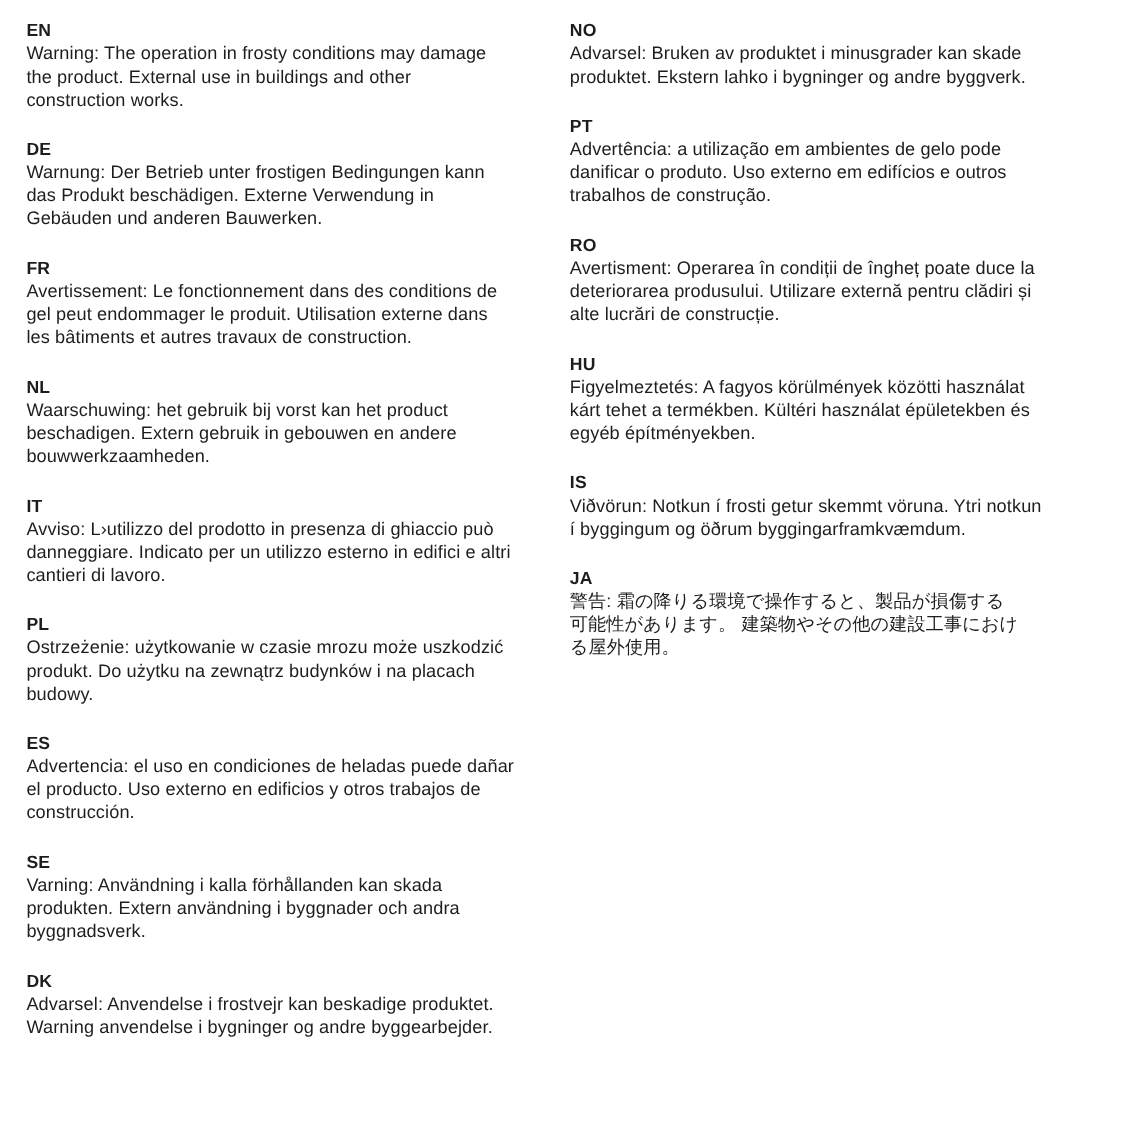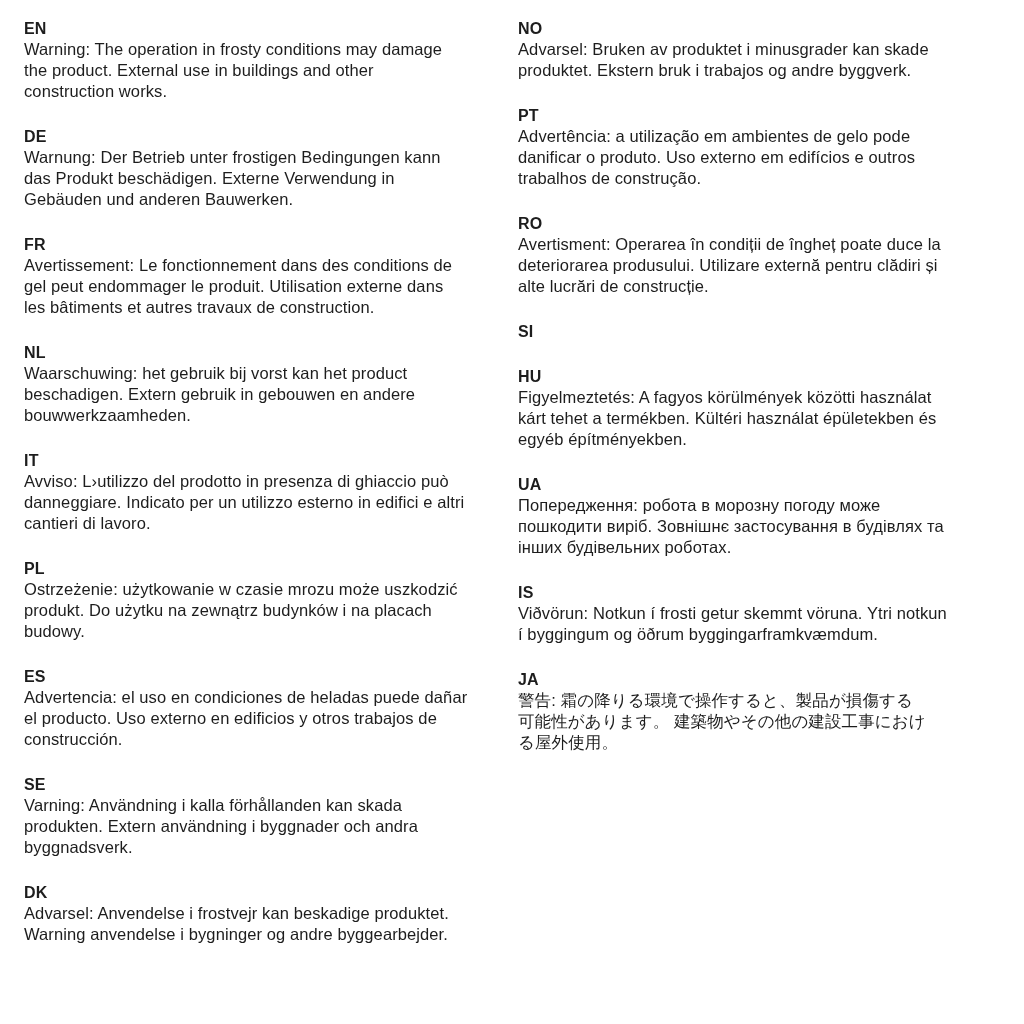"Advarsel: Bruken av produktet i" p.lang-text { text: bruk i trabajos -> lahko i bygninger }
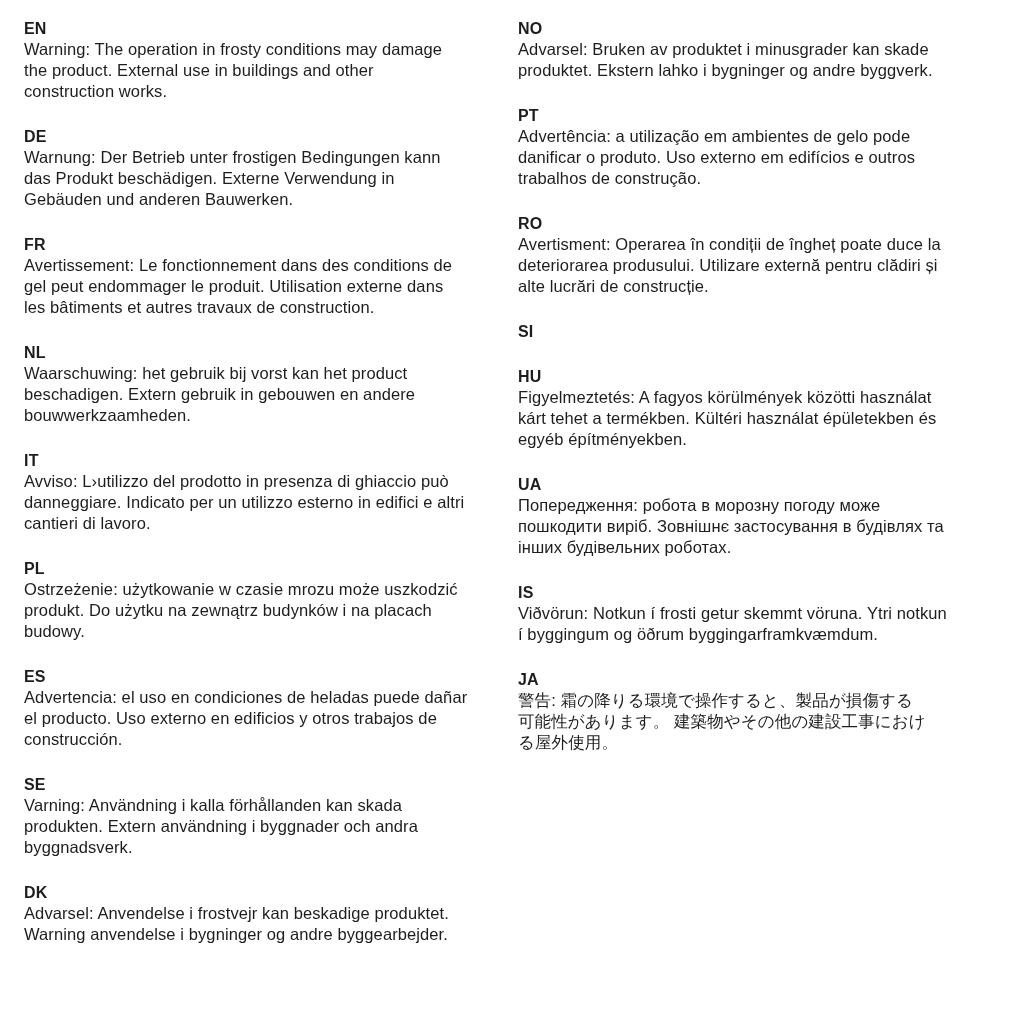"SI" h2.lang-code { html: <h2>SI</h2> -> none }
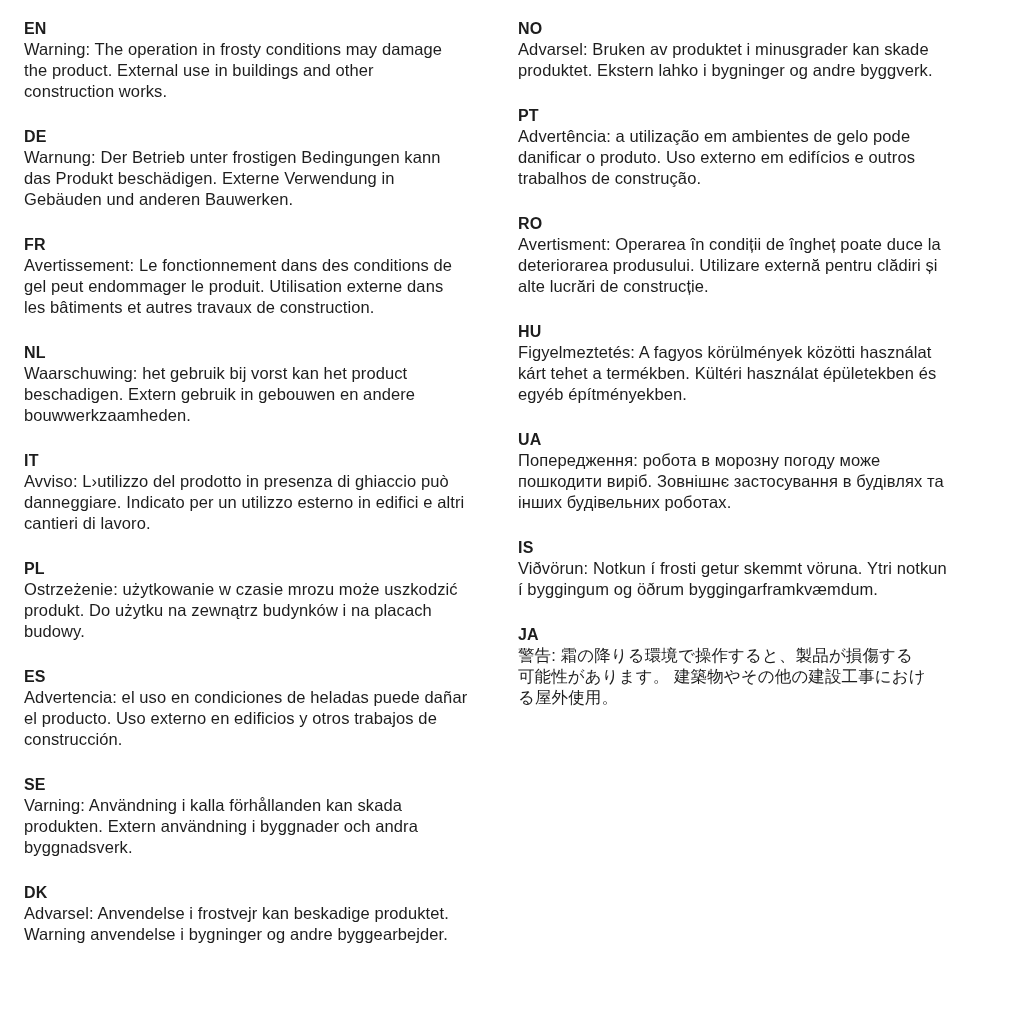"UA" section.lang-section { html: <section> <h2>UA</h2> <p>Попередження: робота в морозну погоду може пошкодити виріб. Зовнішнє застосування в будівлях та інших будівельних роботах.</p> </section> -> none }
